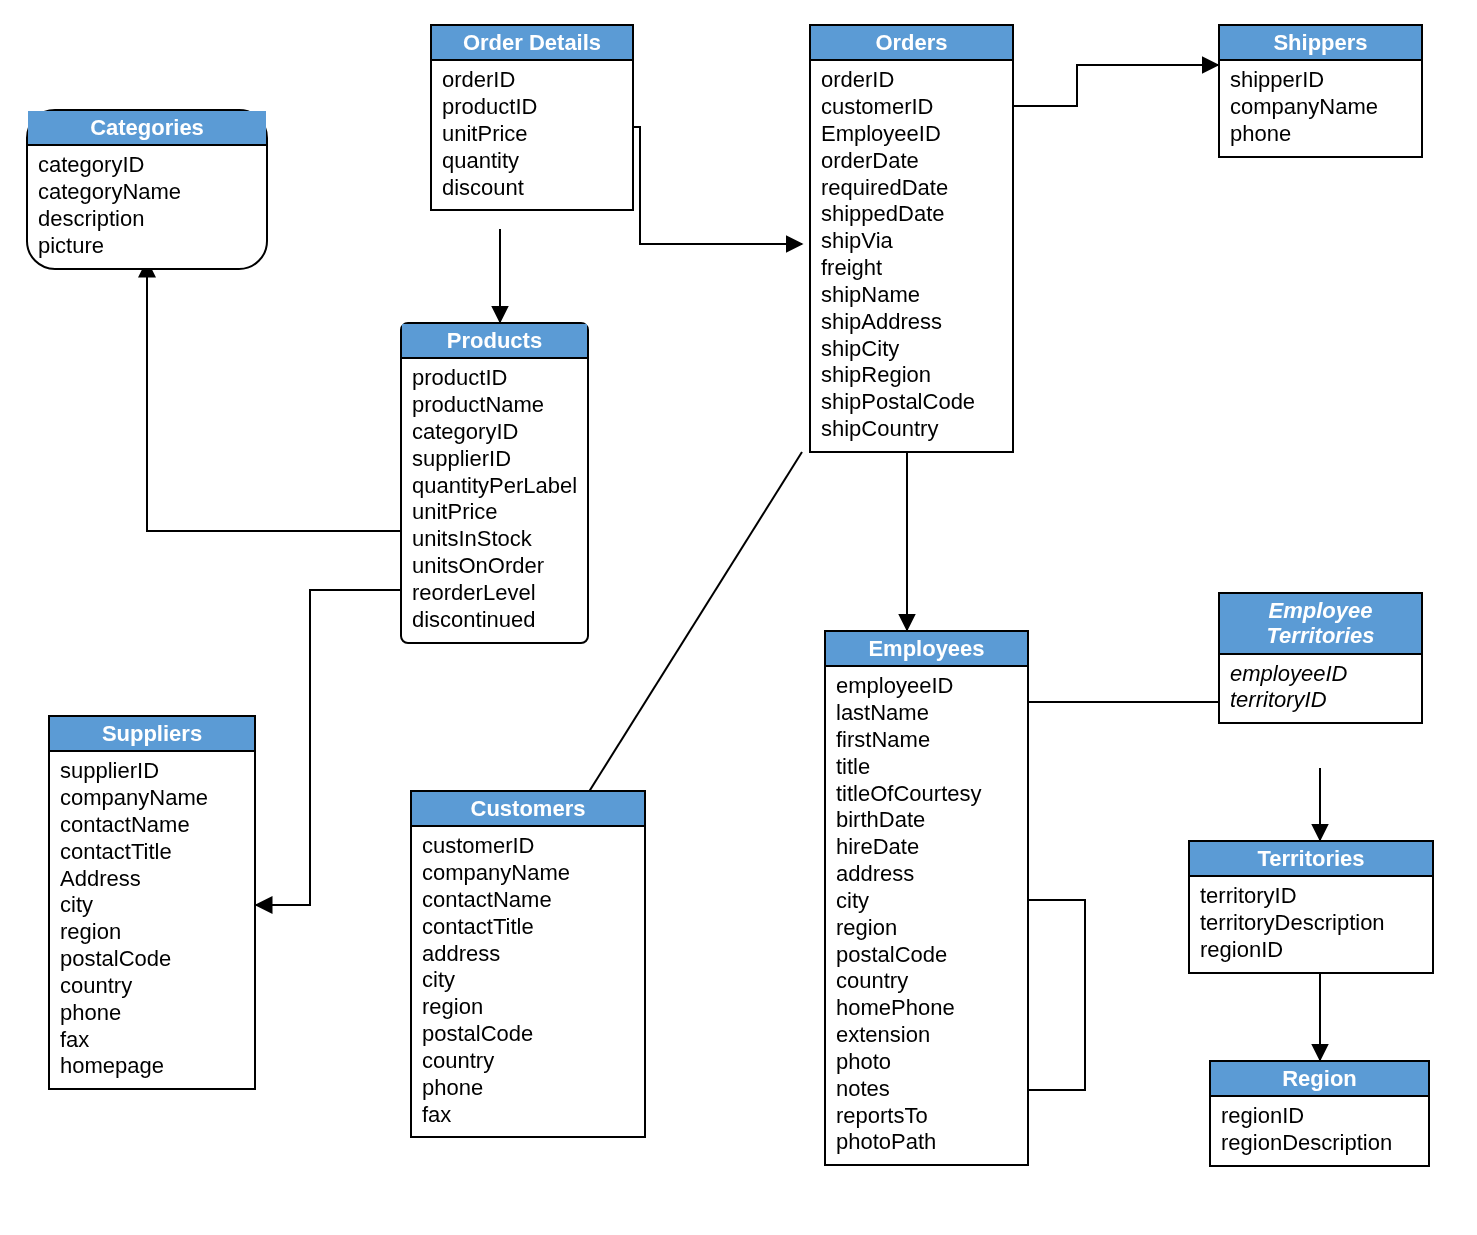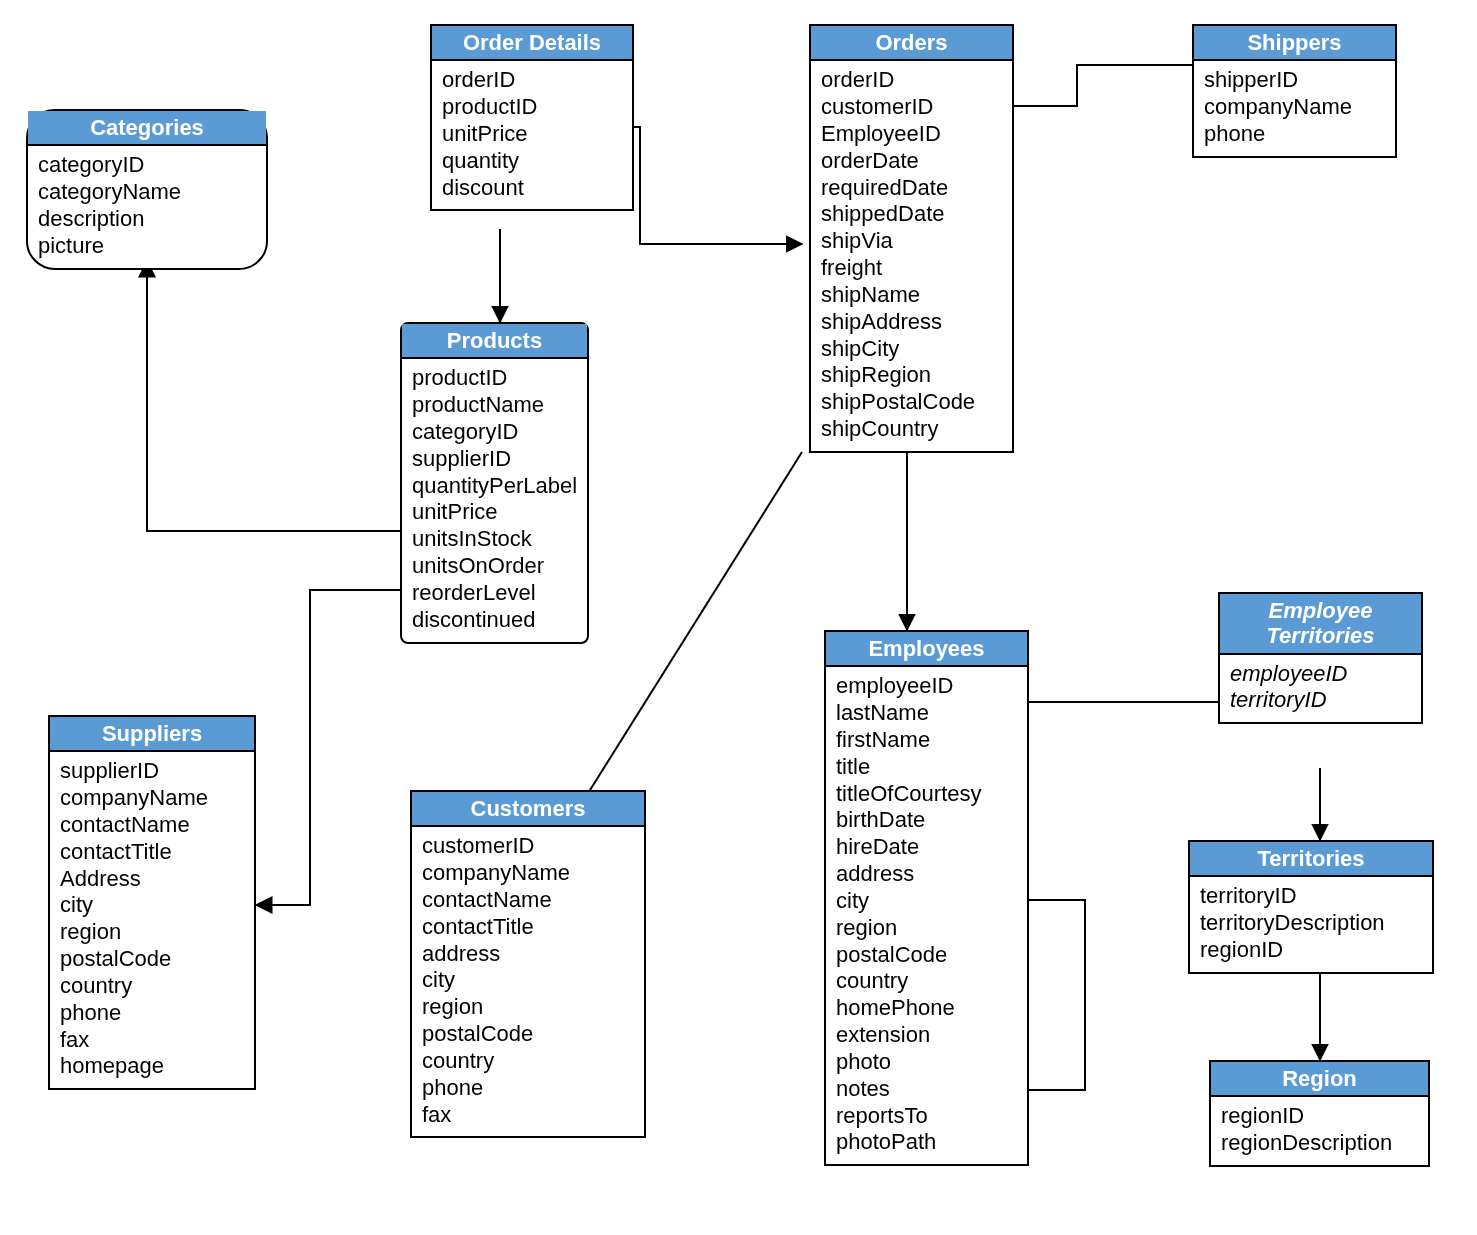"Shippers" div.entity { left: 1192px -> 1218px }
